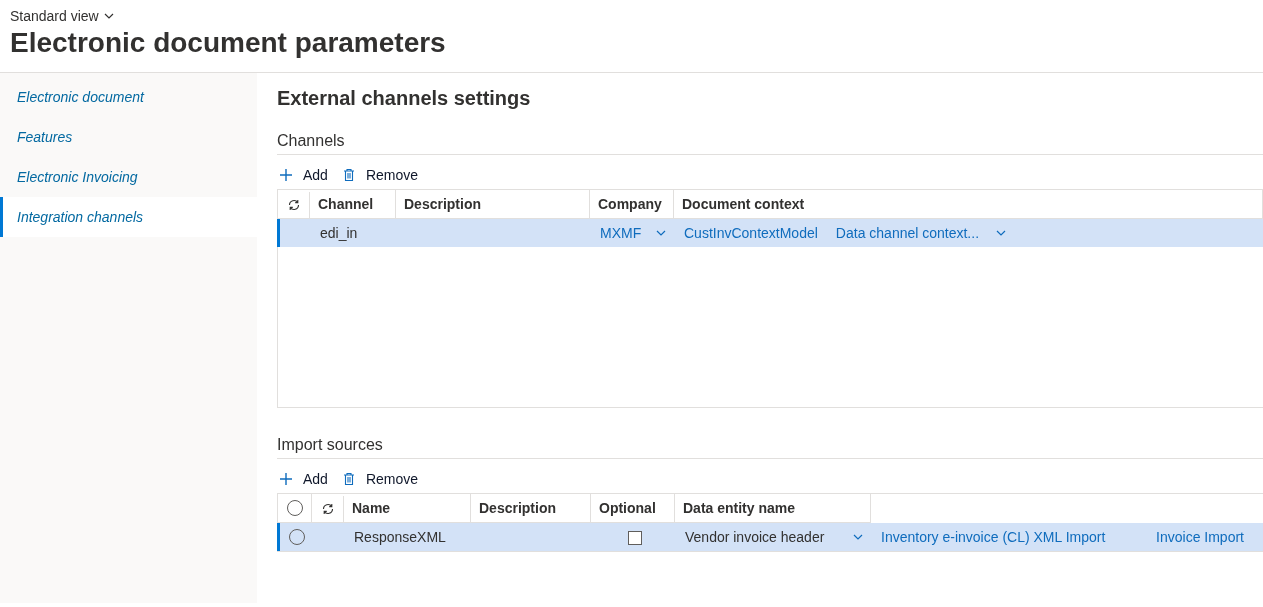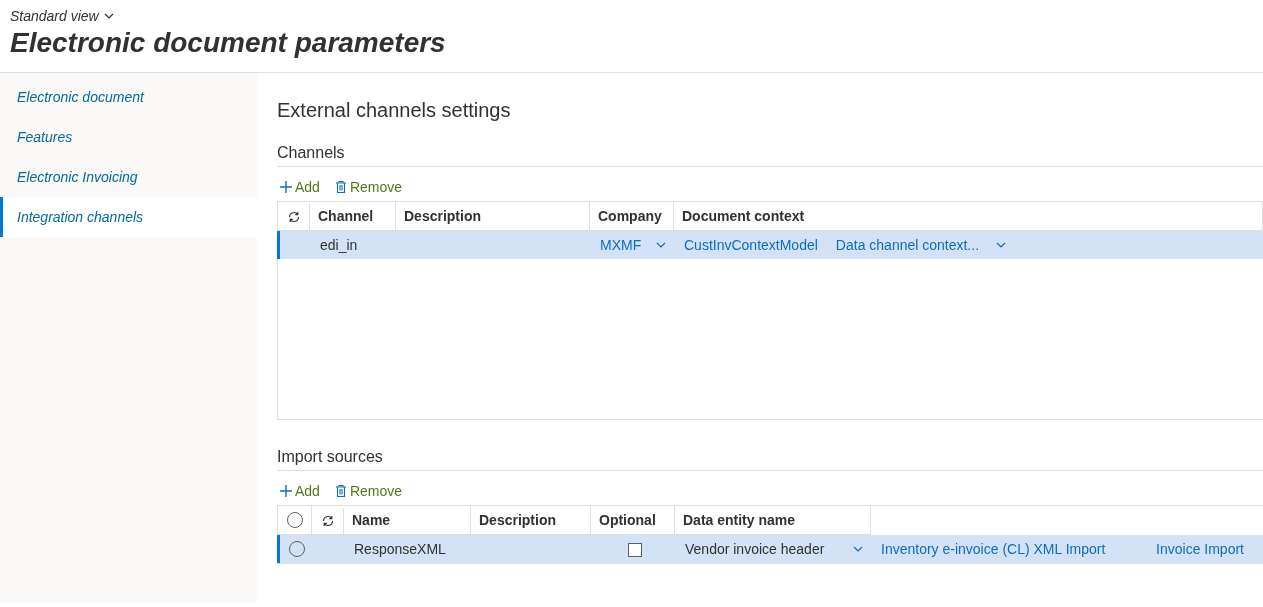"Standard view" .page-header { font-style: italic -> none }
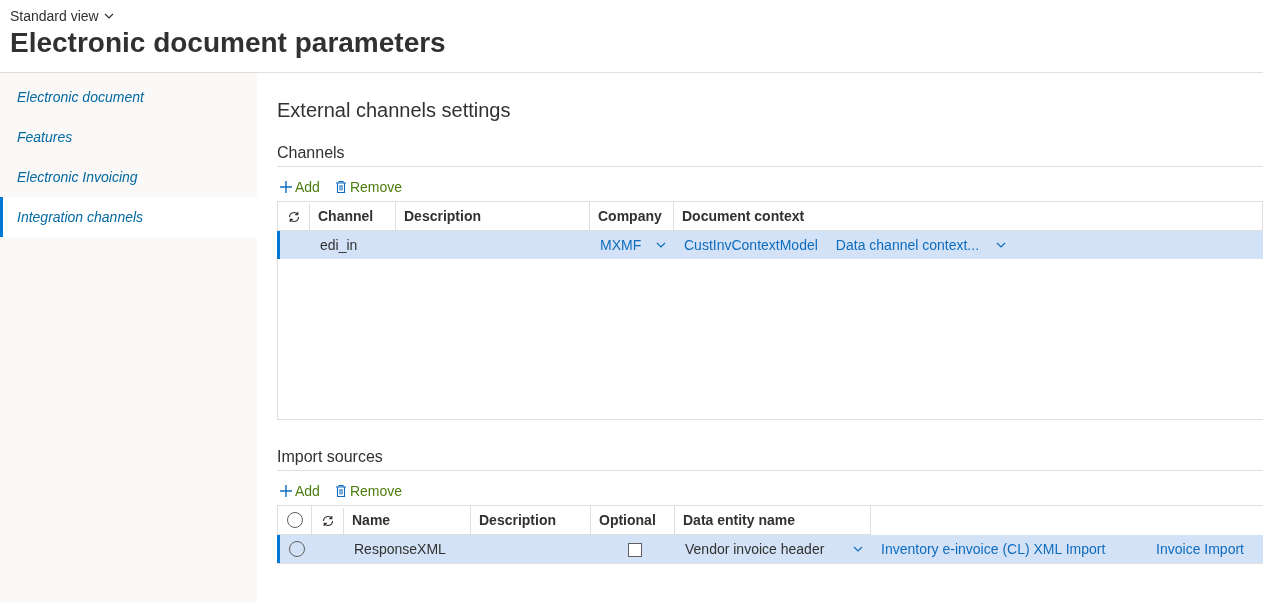"External channels settings" .section-title { font-weight: 400 -> 700; margin: 12px 0 22px 0 -> 0 0 22px 0 }
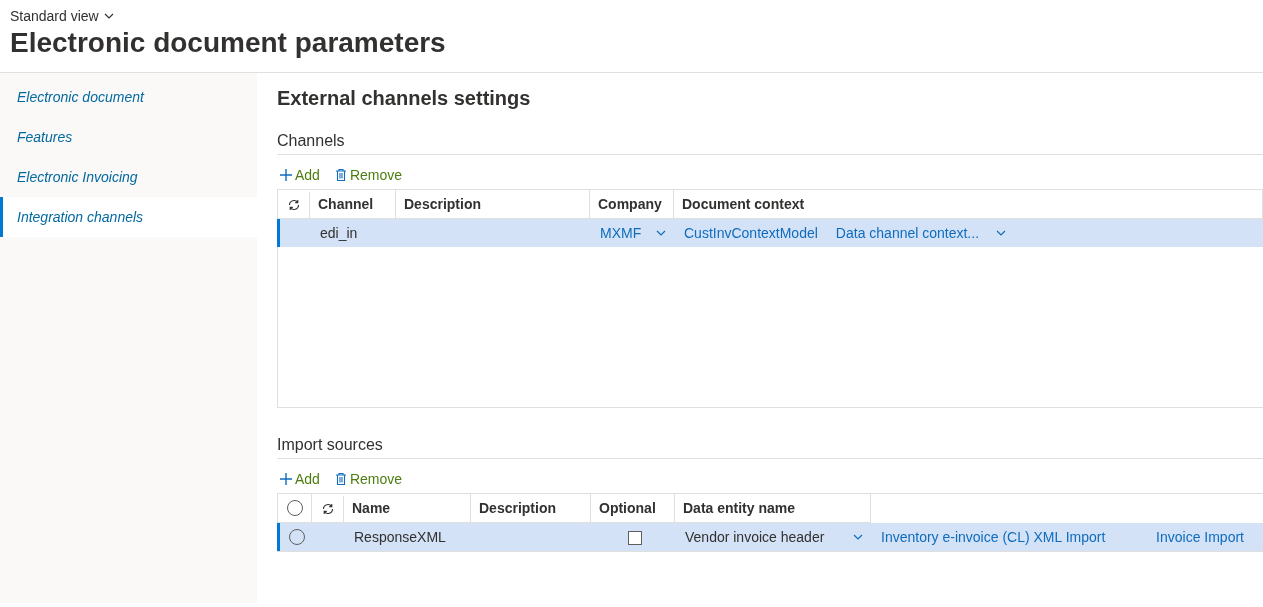"Add" .toolbar-btn { color: #4d7c0f -> #0f172a; gap: 2px -> 10px }
